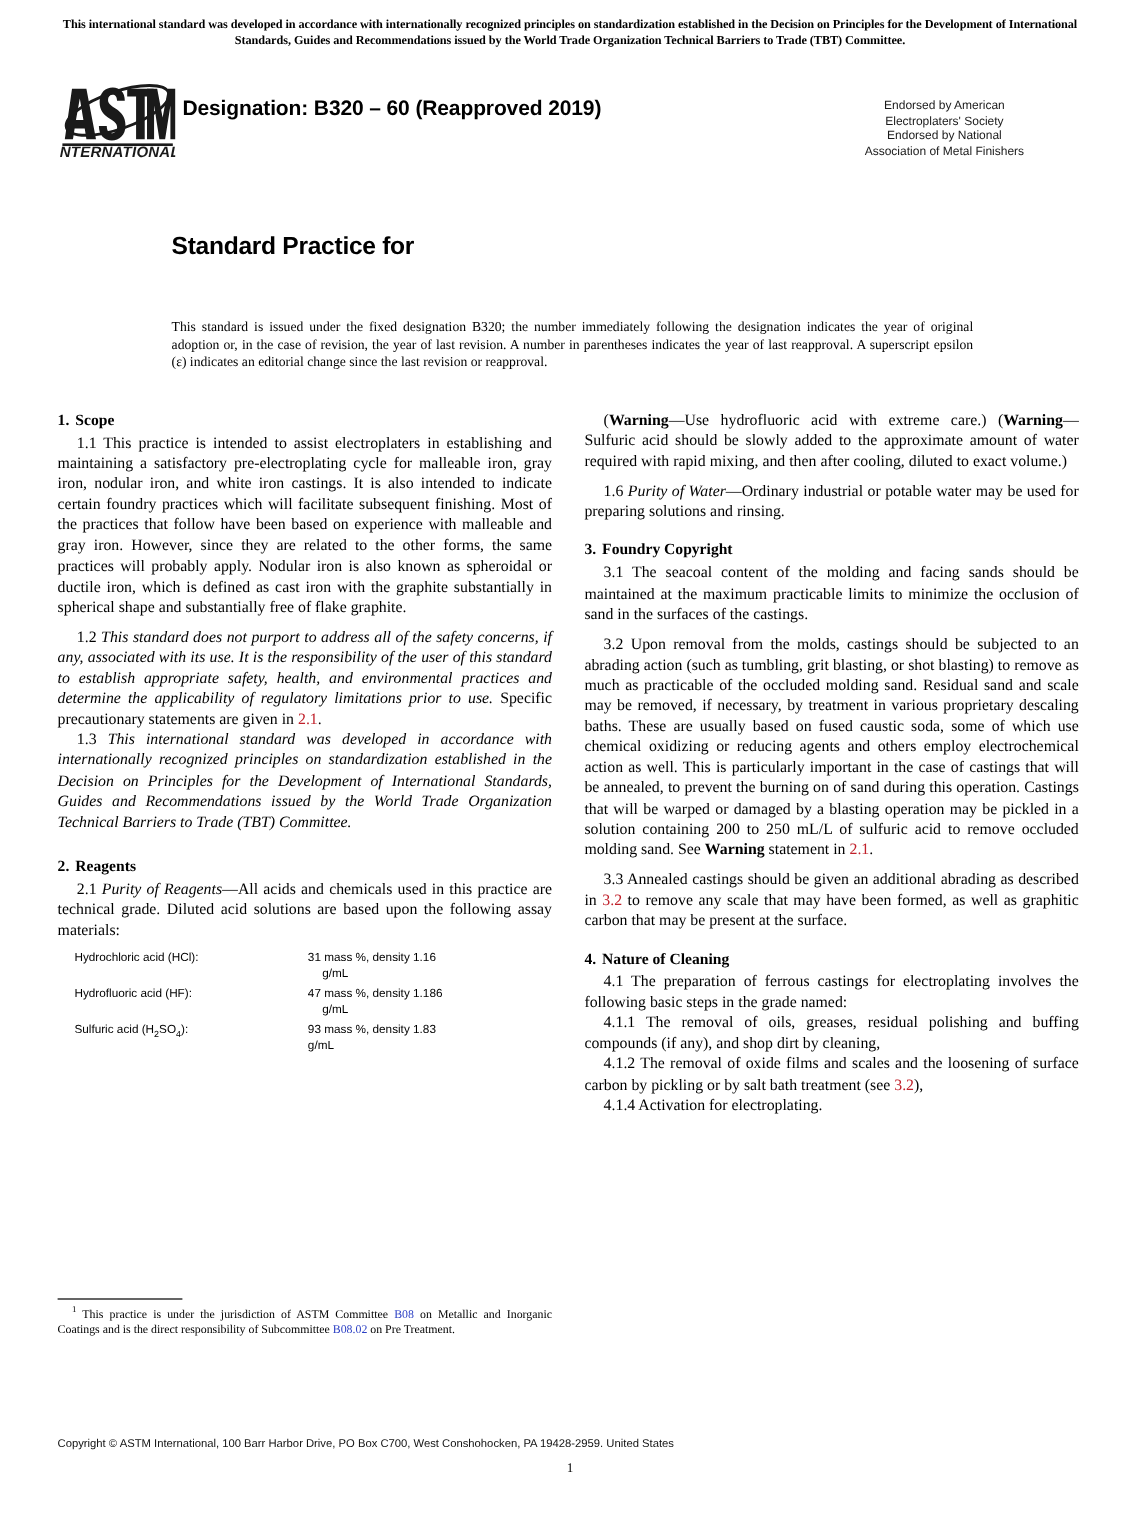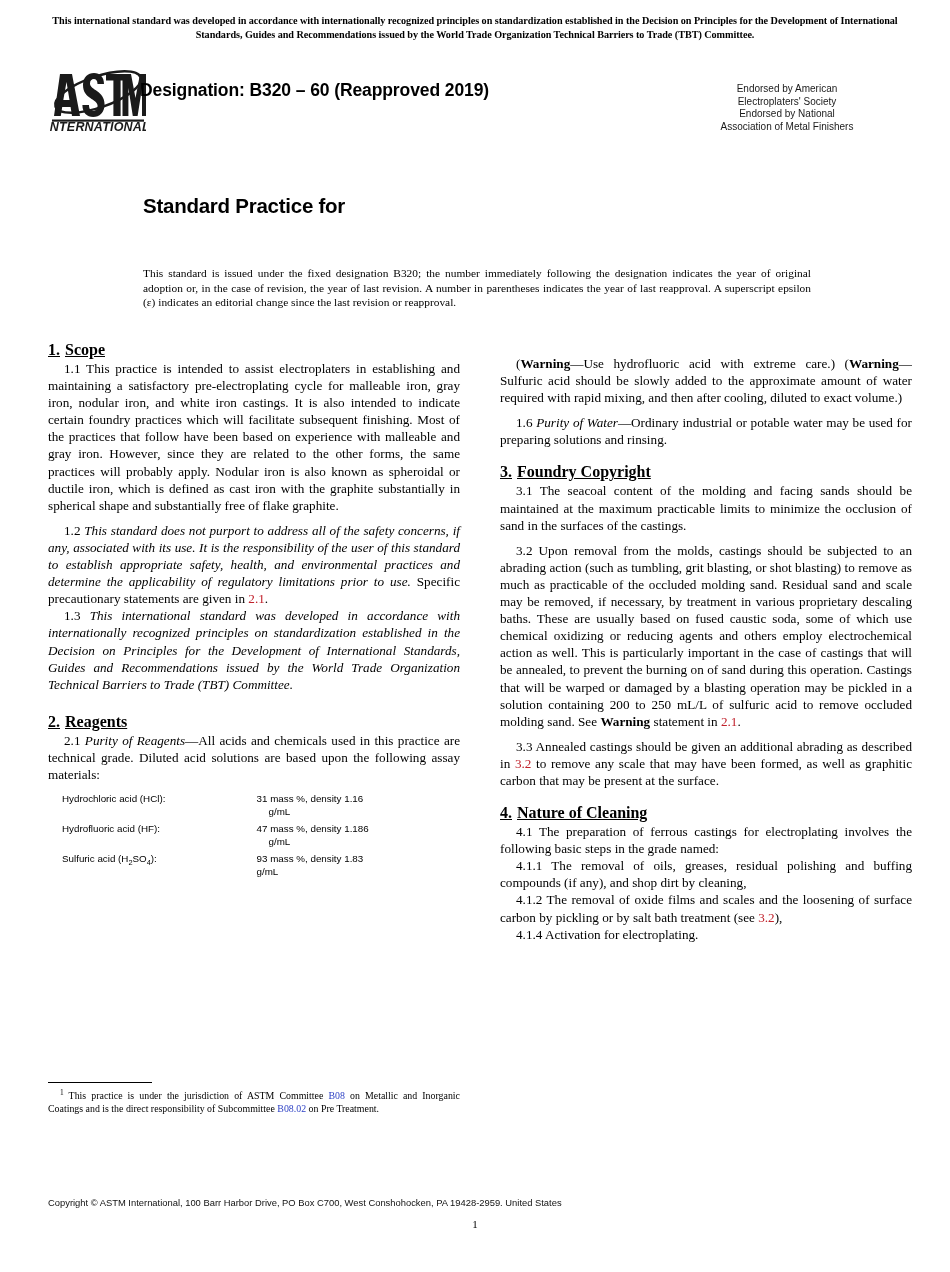"Designation: B320 – 60 (Reapproved" .designation { left: 140px -> 152px }
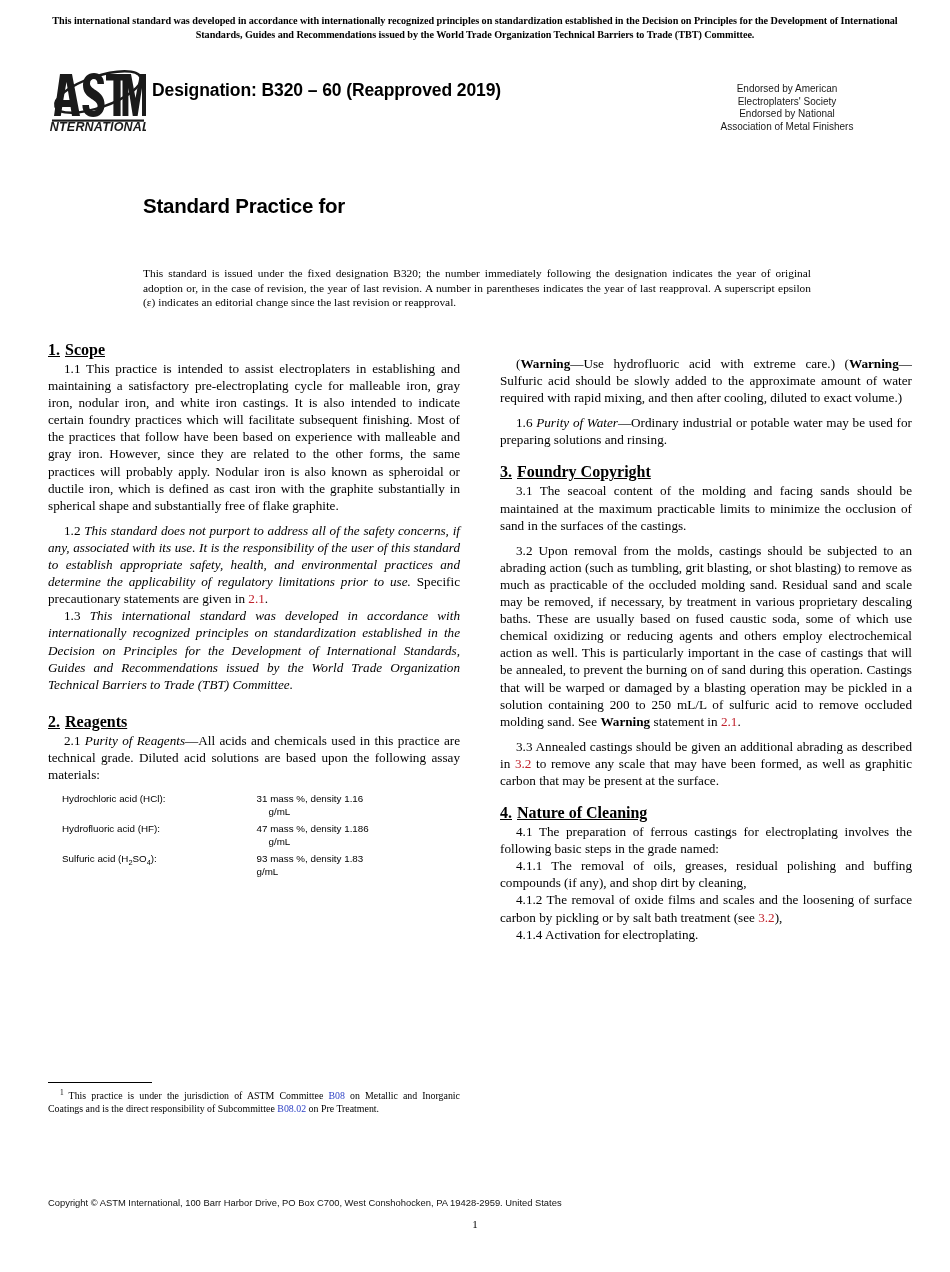"1. Scope" .sec-head { font-size: 16px -> 13px; text-decoration: underline -> none }
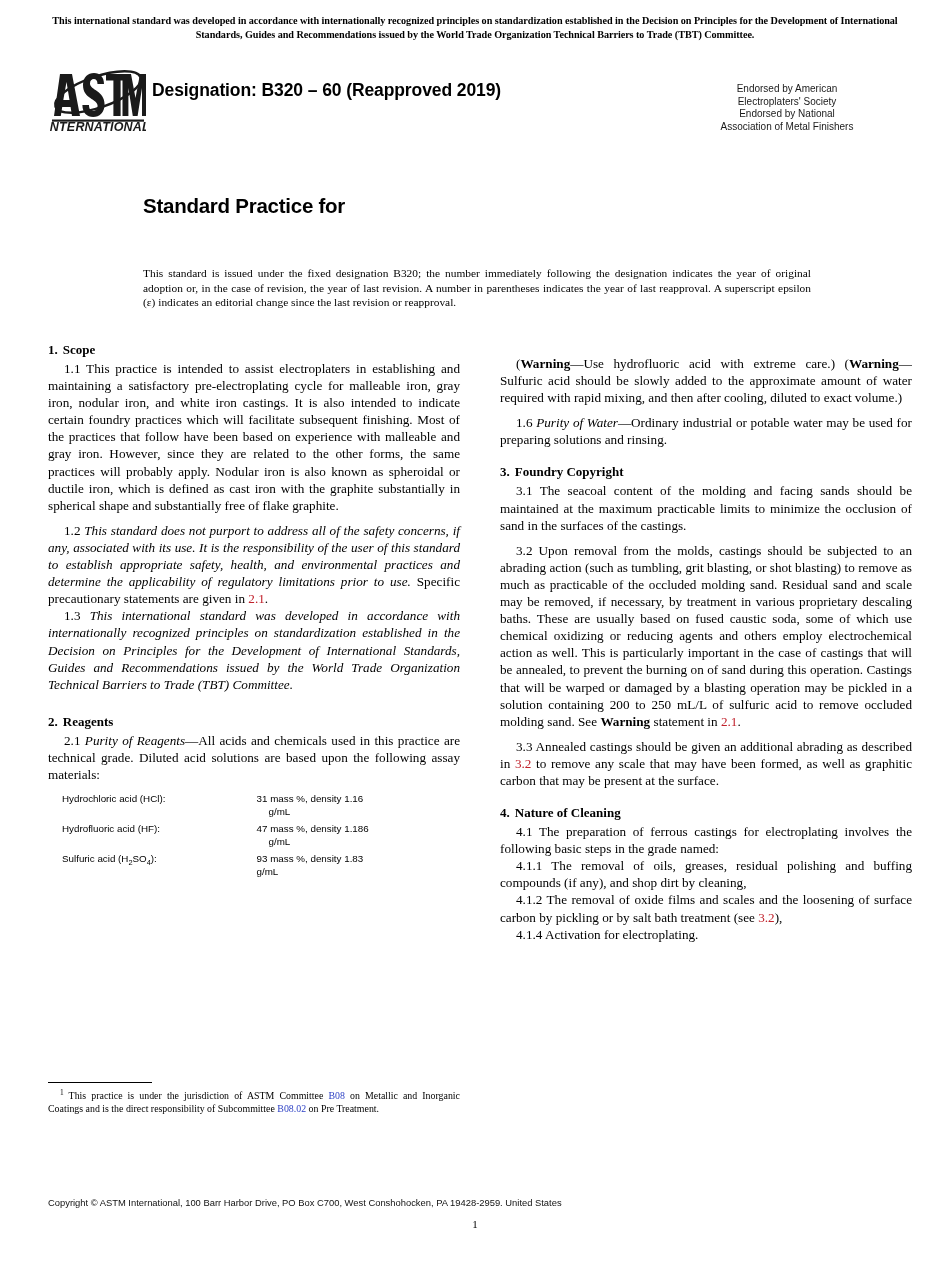"(Warning—Use hydrofluoric acid with" .col-right { left: 500px -> 487px; margin-top: 14px -> none }
